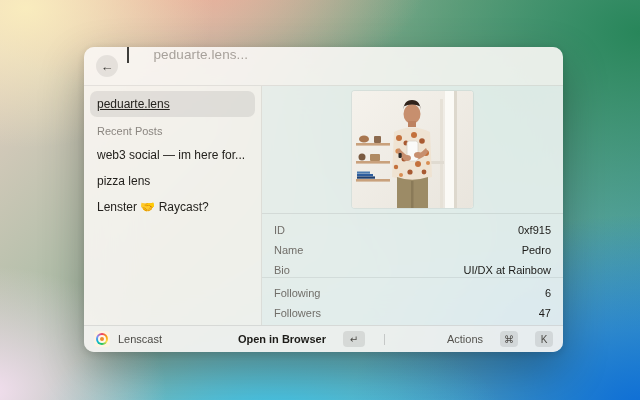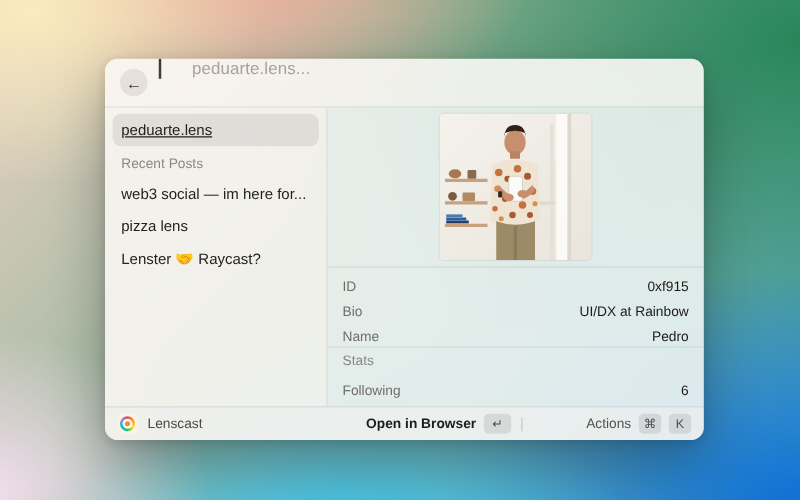"Bio" div.meta-row { order: before "Name" -> after "Name" }
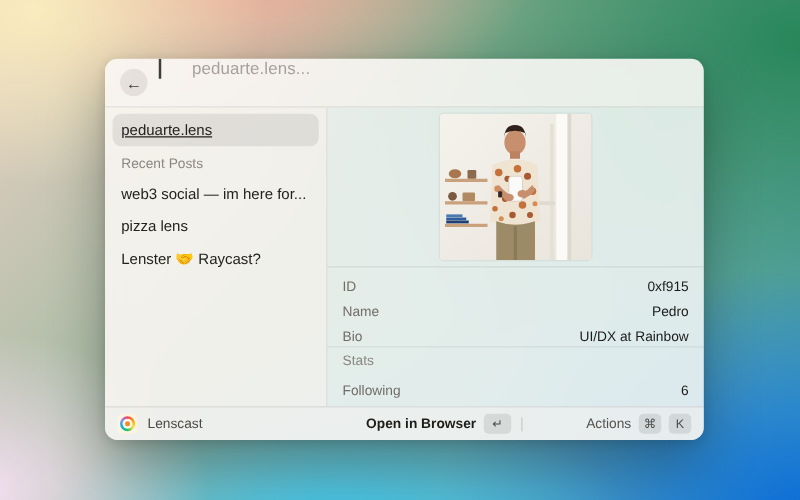"Stats" div.stats-header { html: <div>Stats</div> -> none }
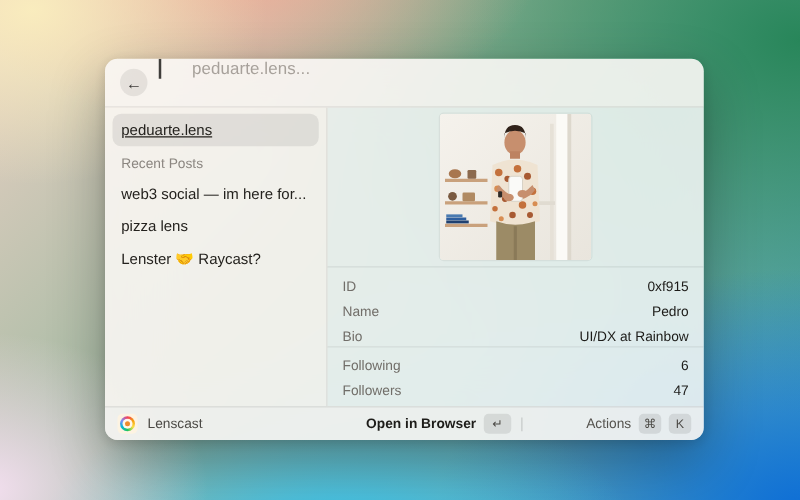"Open in Browser" .footer-right { gap: 6px -> 17px }
